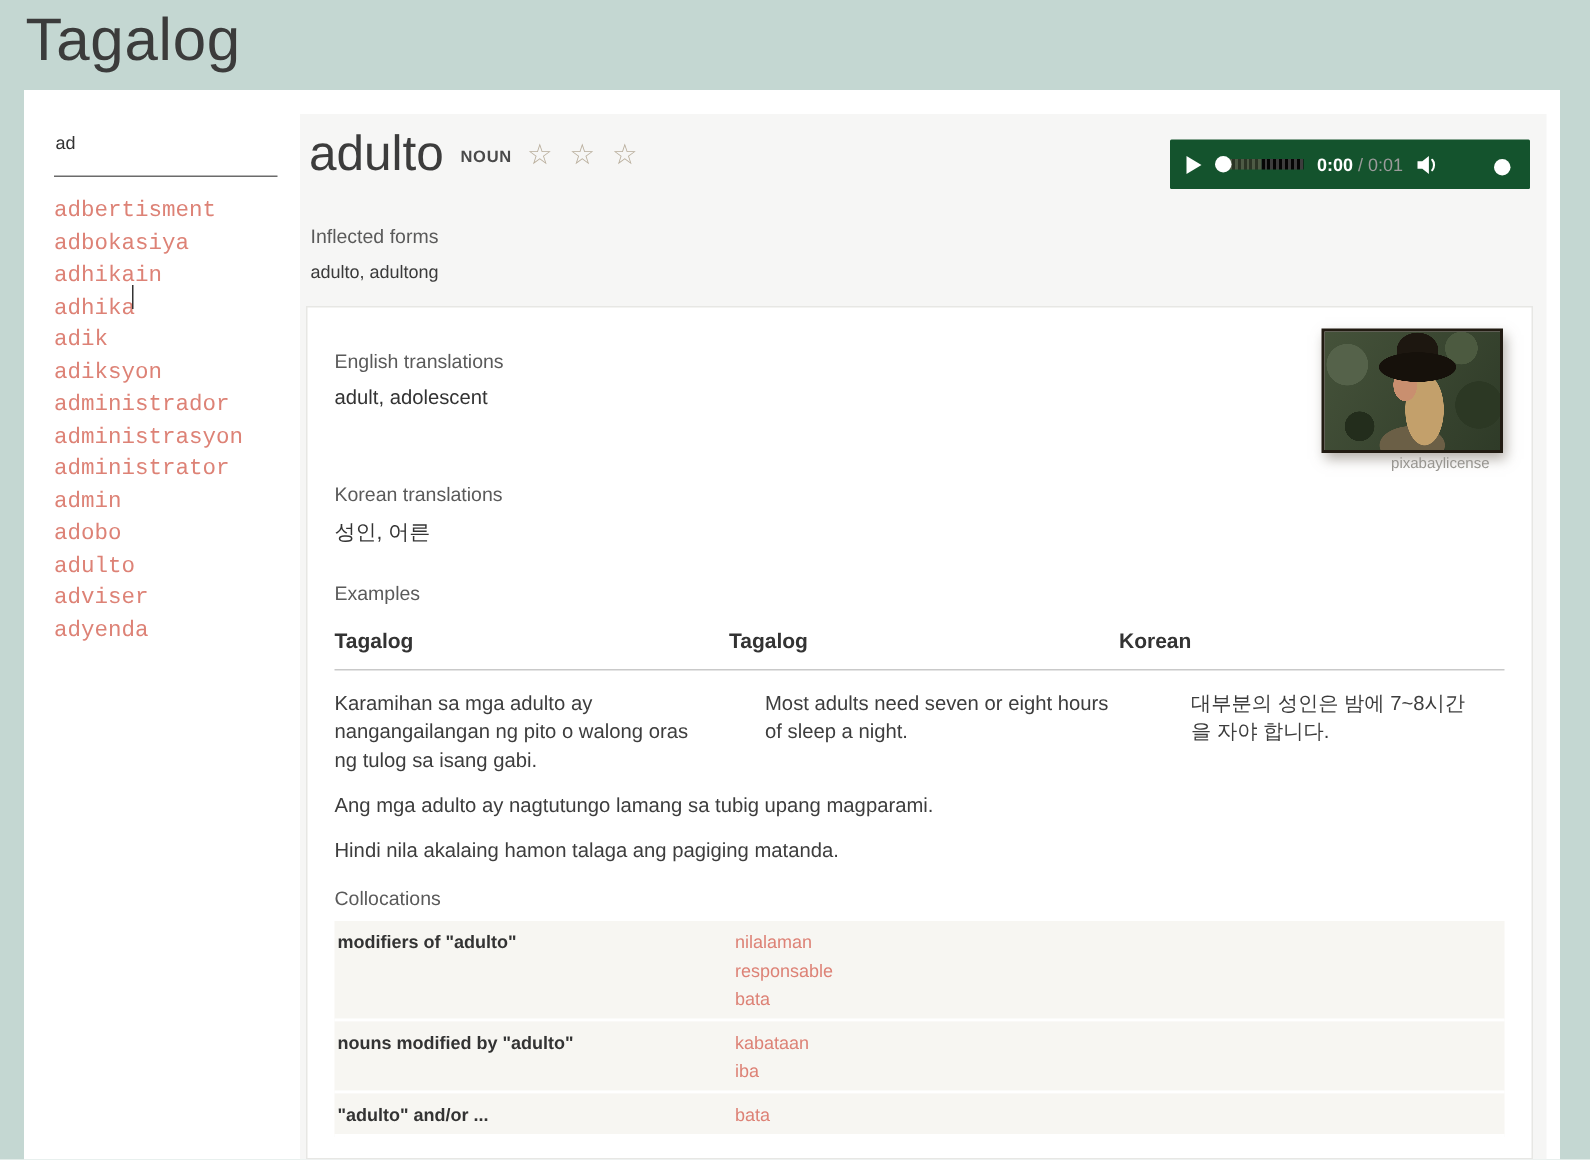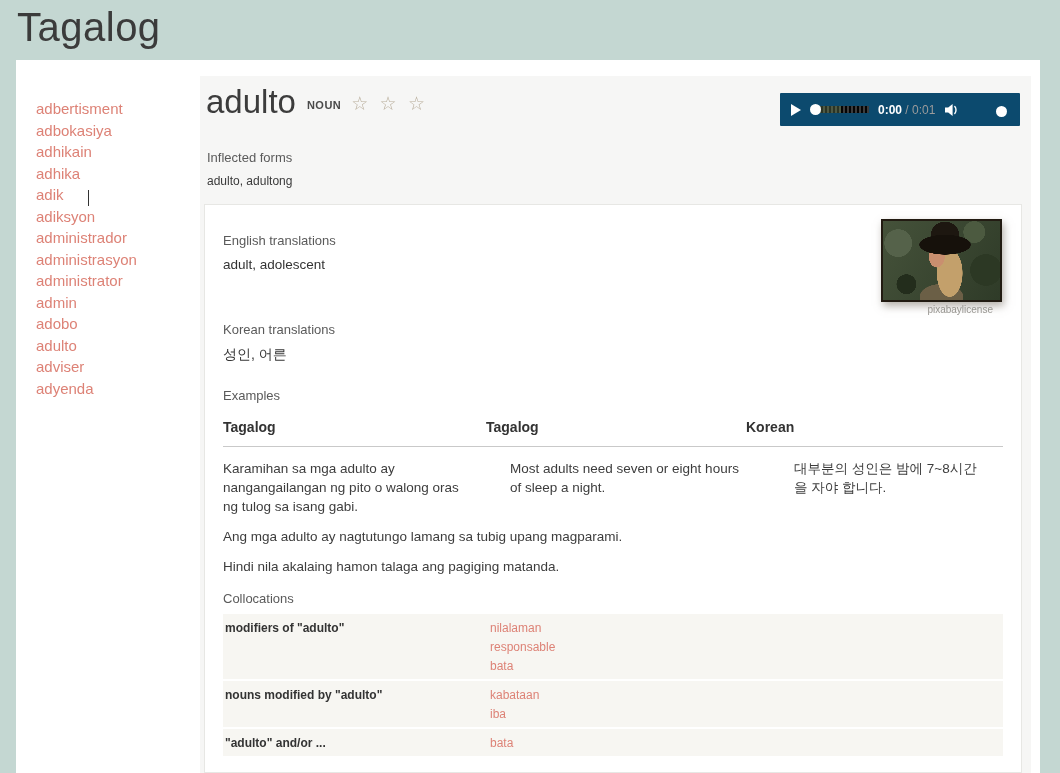"ad" input.search-input { html: none -> <input> }
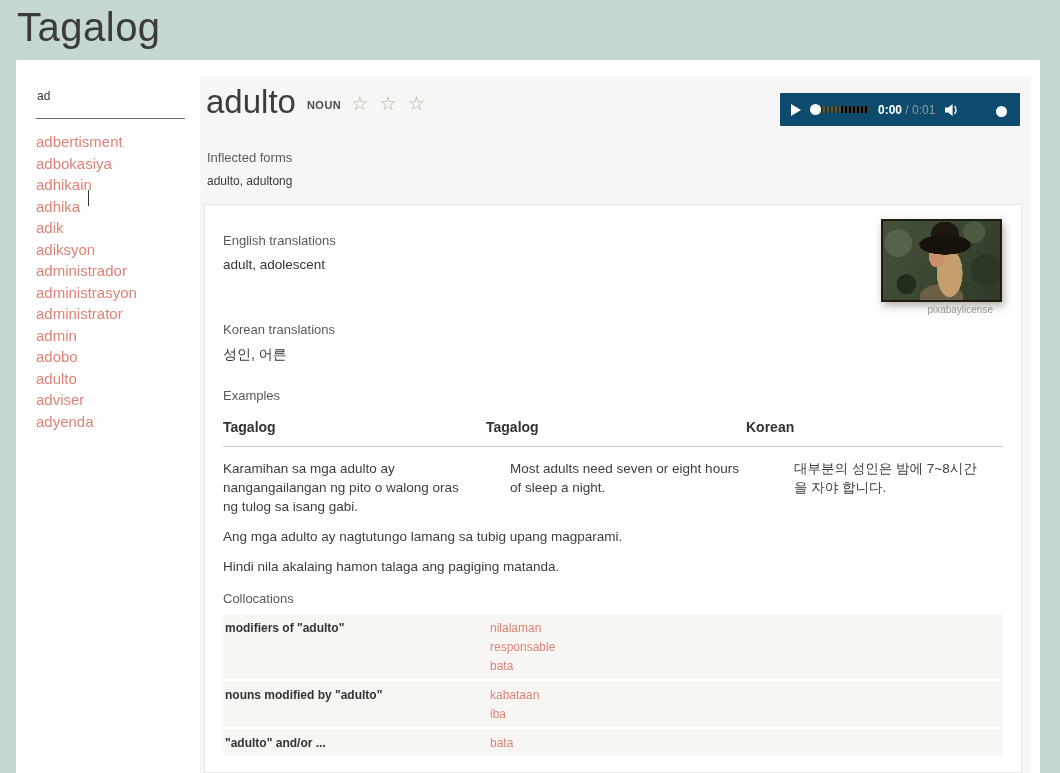"0:00 / 0:01" .audio-player { background: #0c4a6e -> #14532d }
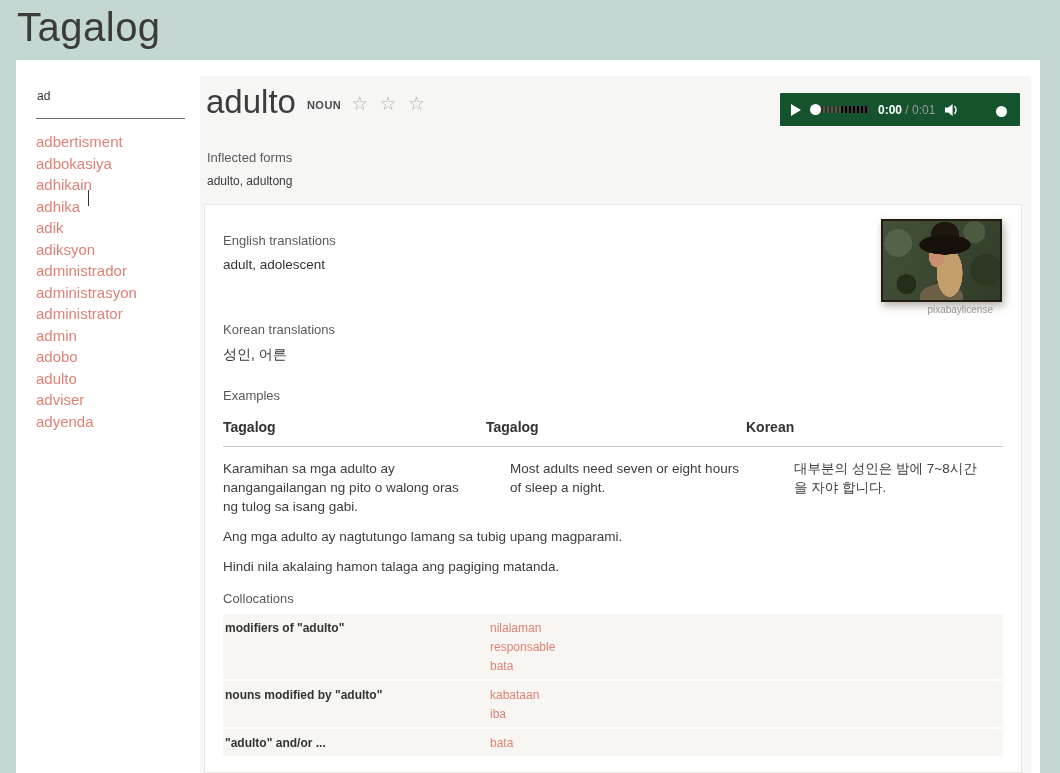"adbertisment" .word-list { font-family: none -> Liberation Mono, monospace }
